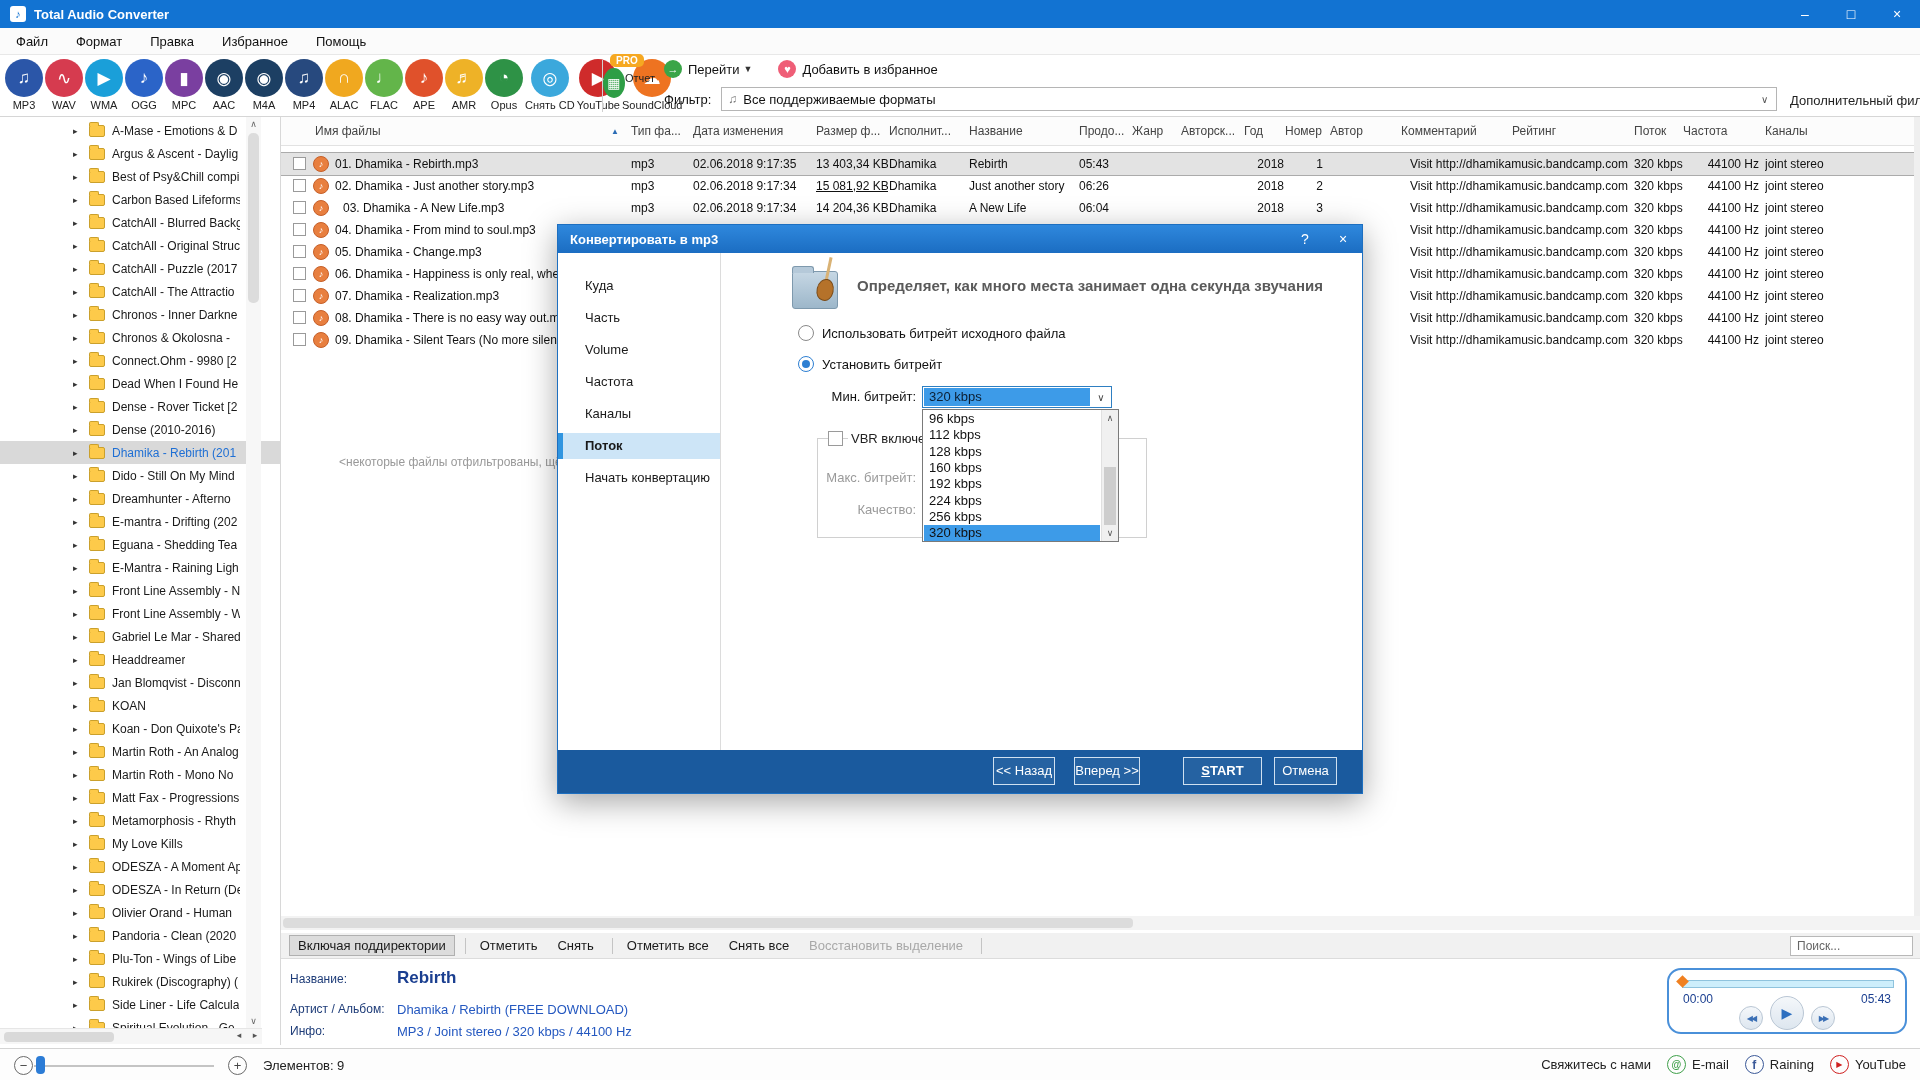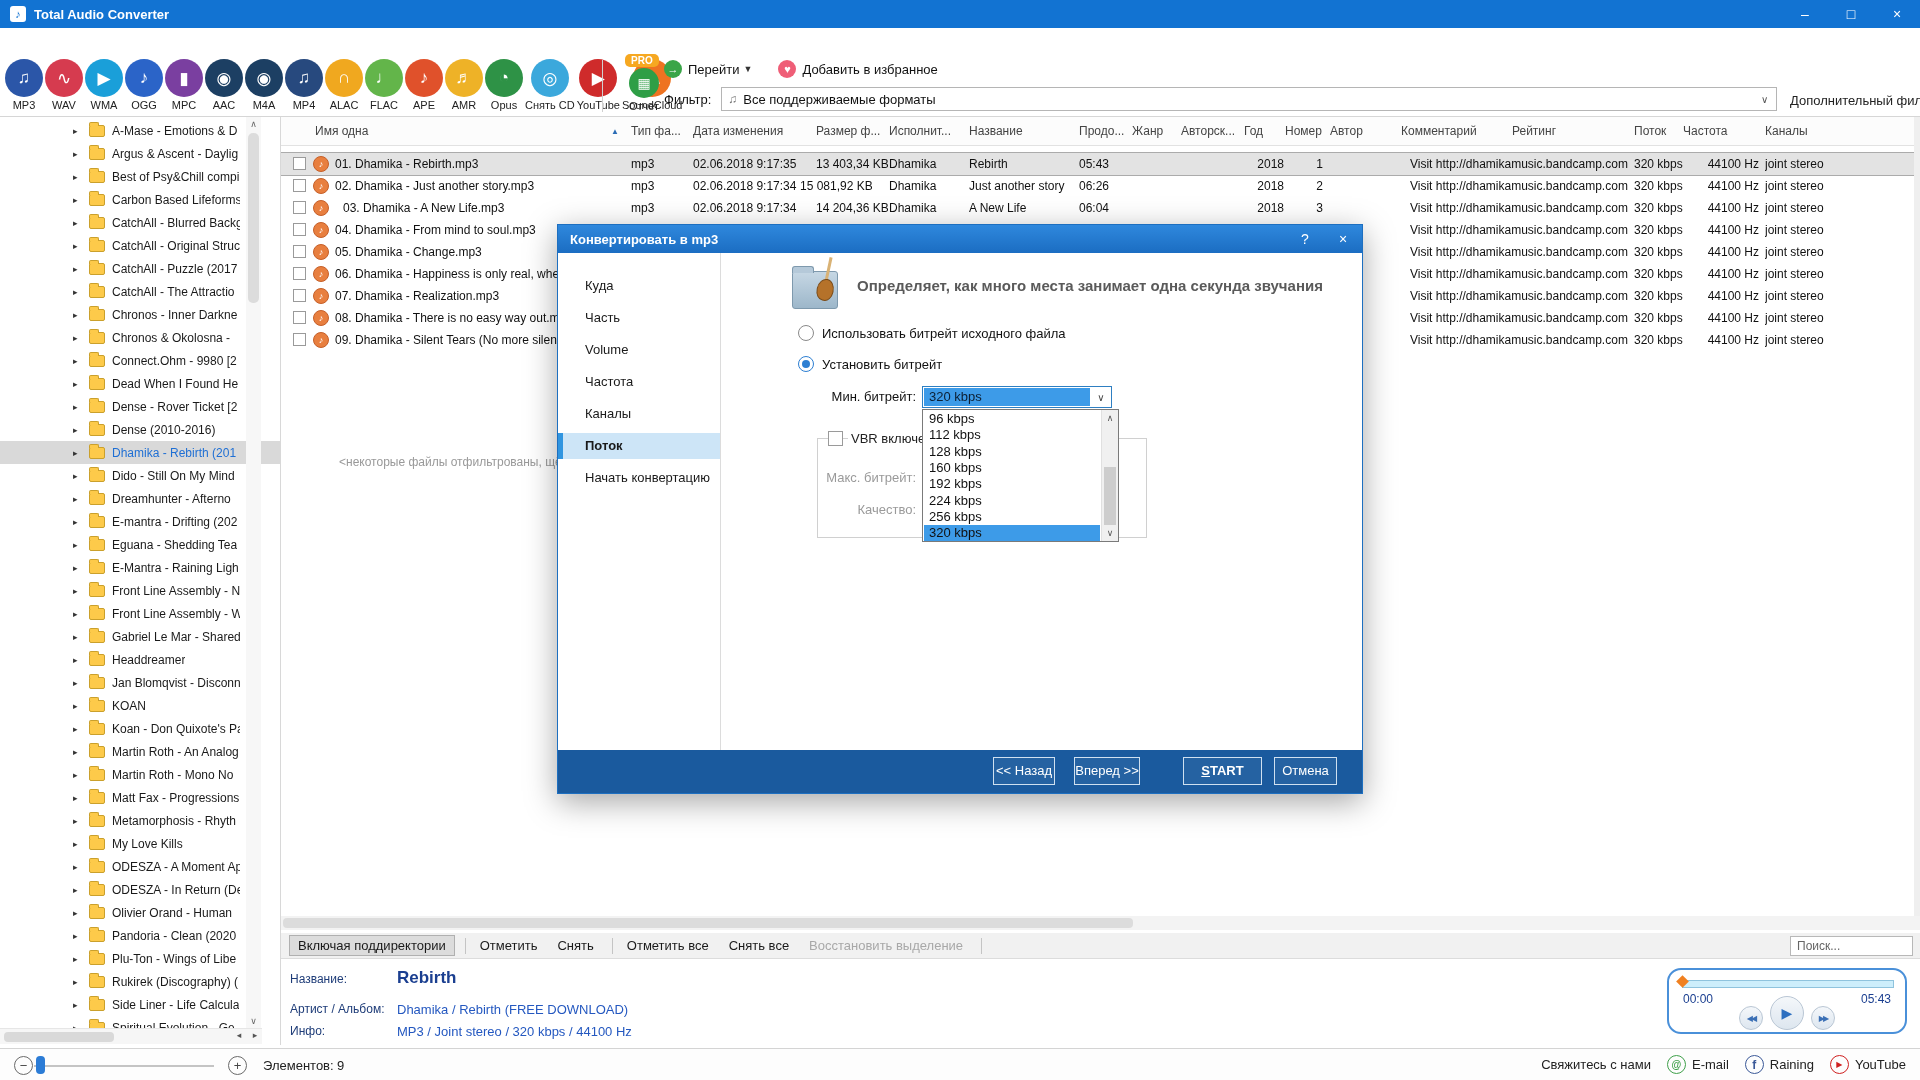"Файл" div.menubar { html: none -> <div> <div>Файл</div> <div>Формат</div> <div>Правка</div> <div>Избранное</div> <div>Помощь</div> </div> }
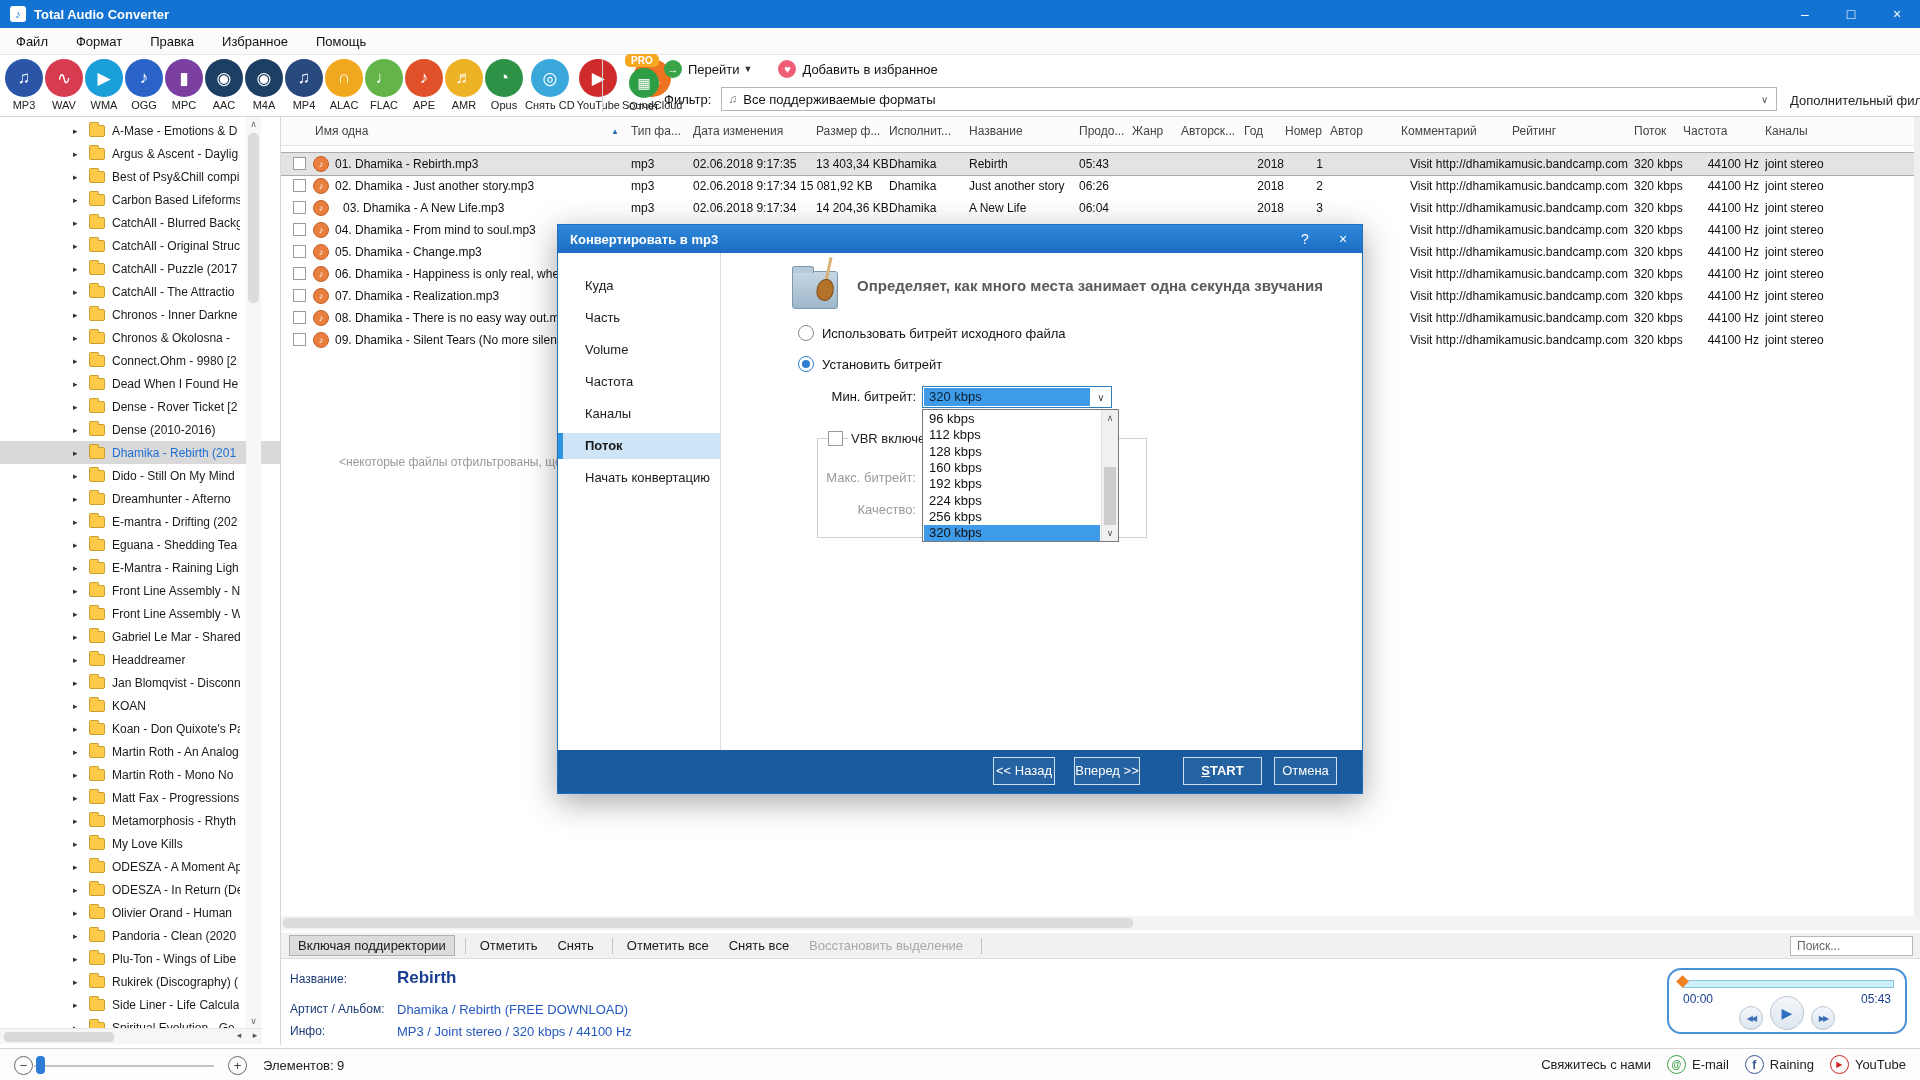"PRO" .report { flex-direction: column -> none; left: 618px -> 603px }
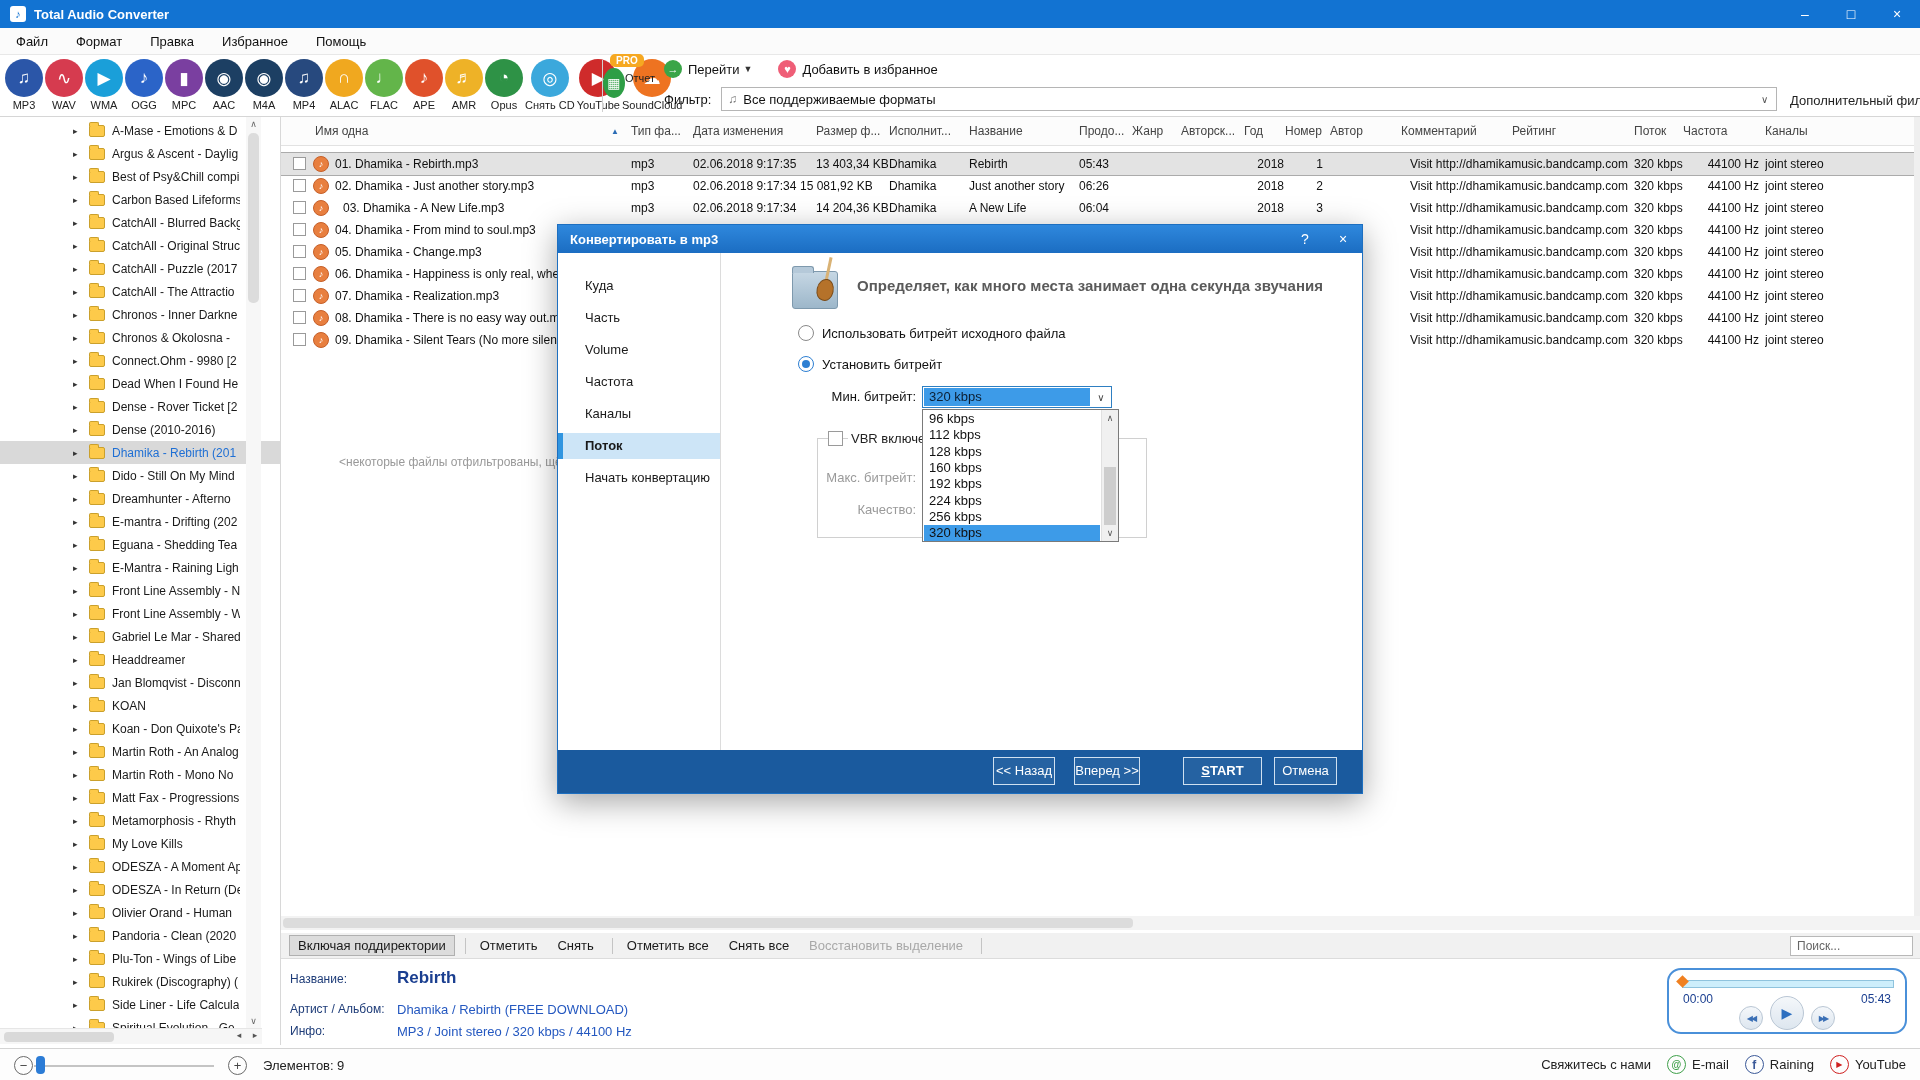"Имя одна" div.hc { text: одна -> файлы }
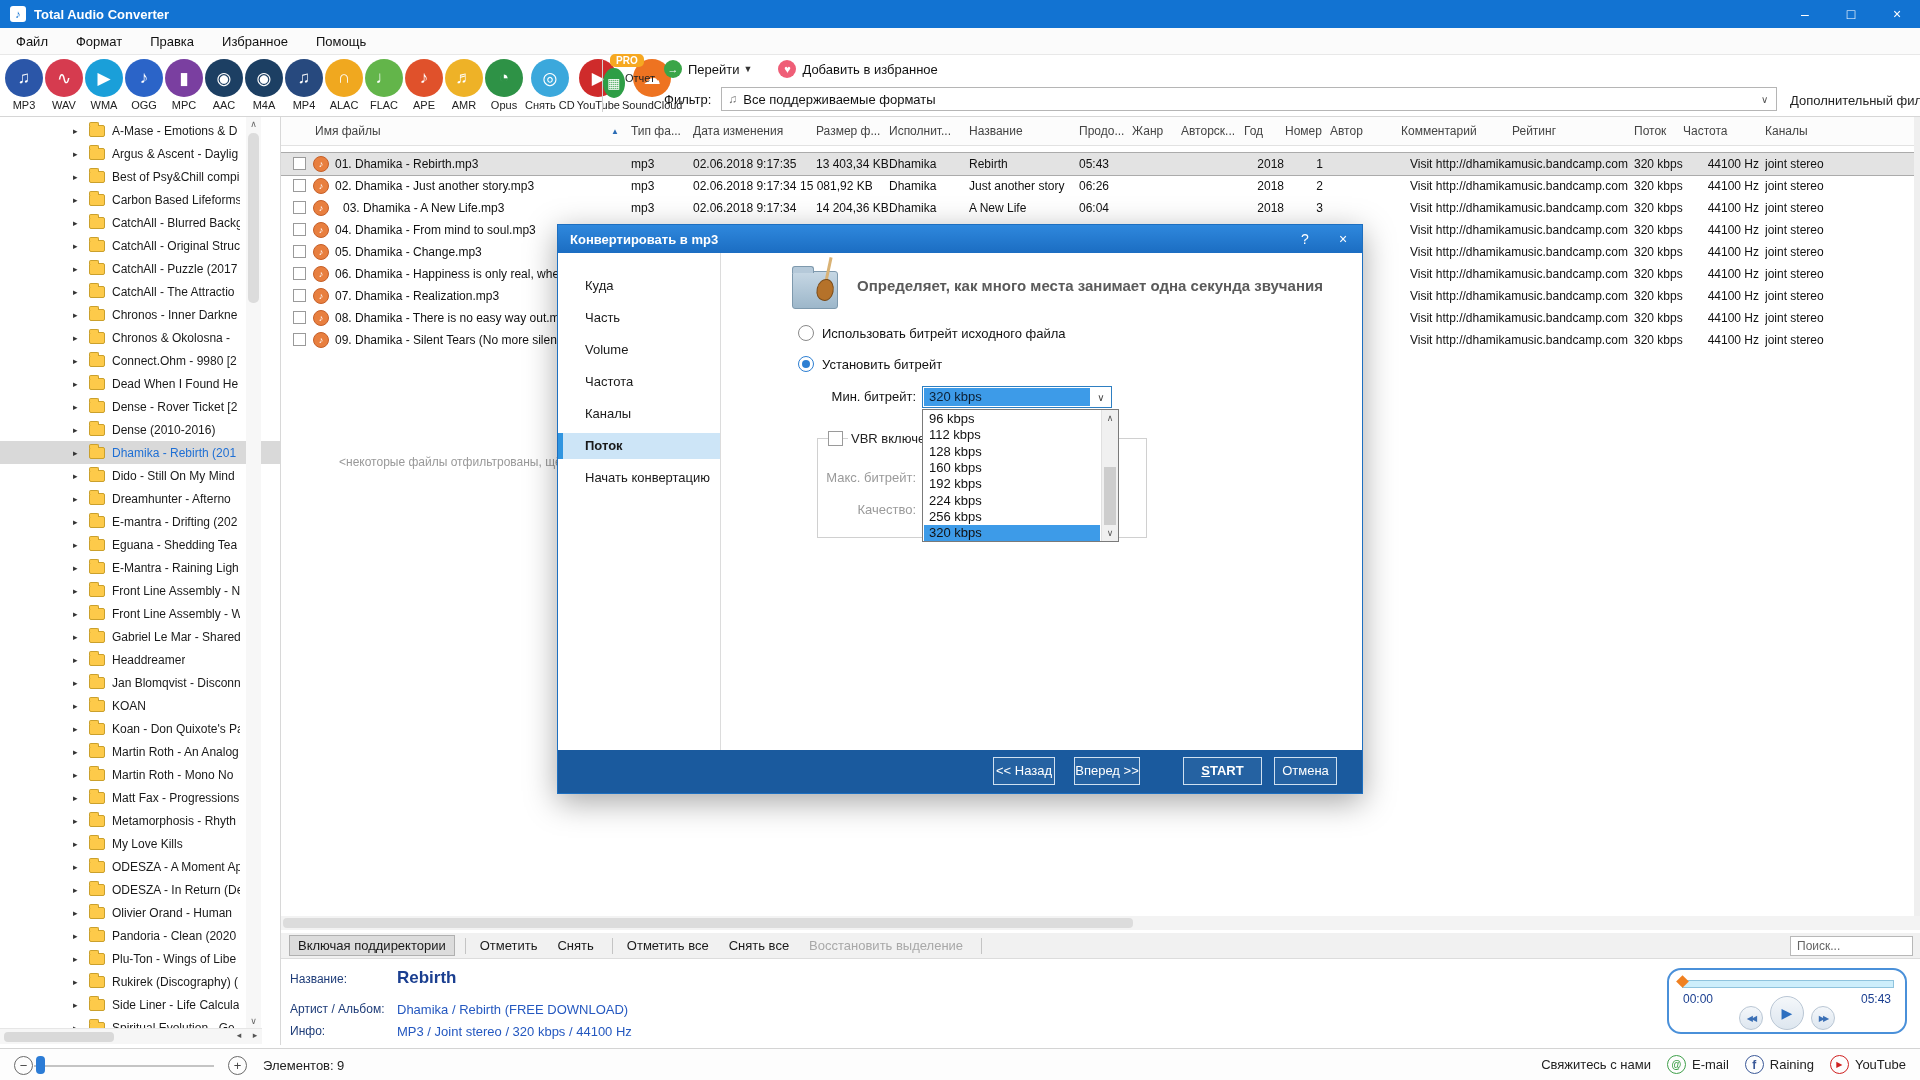"15 081,92 KB" div.fc { left: 519px -> 535px; text-decoration: none -> underline }
